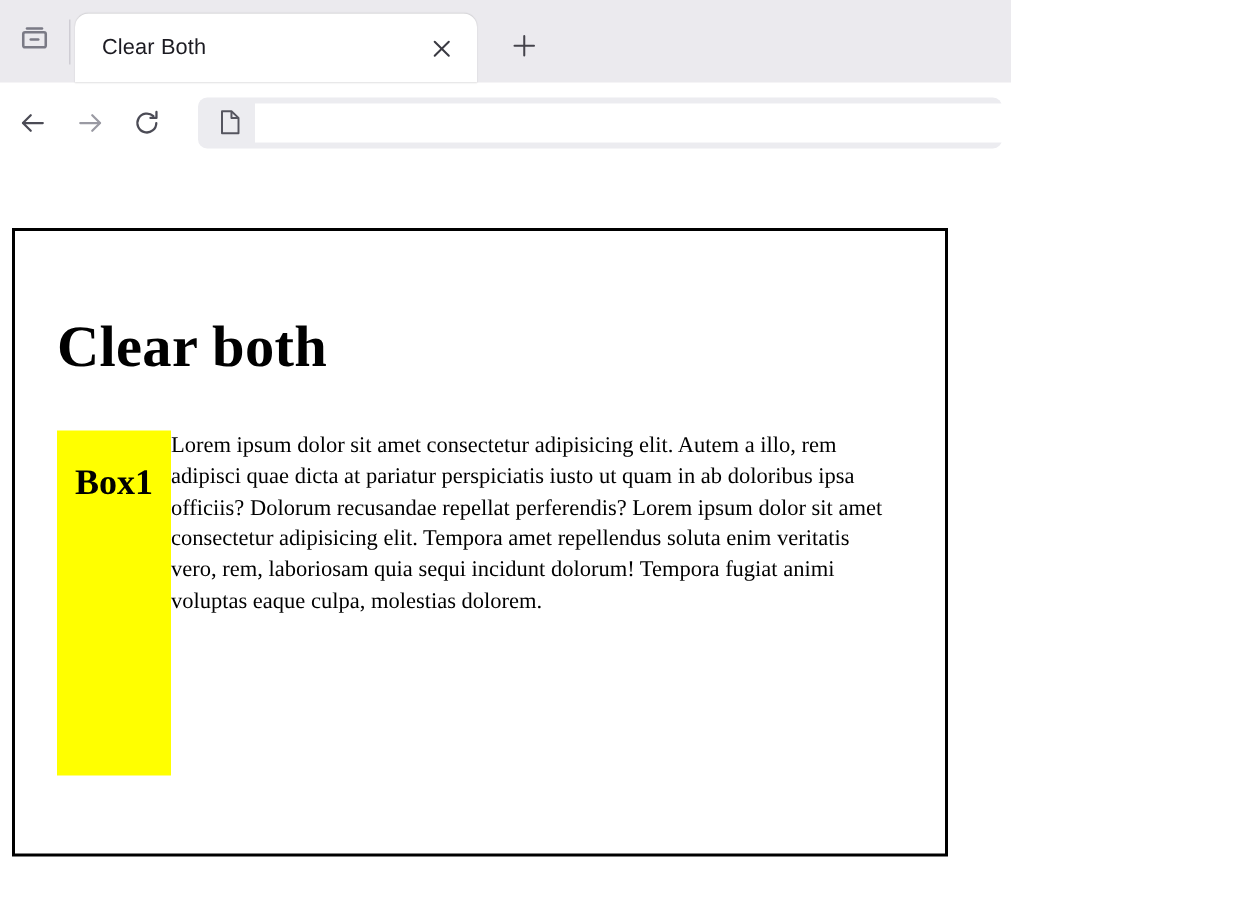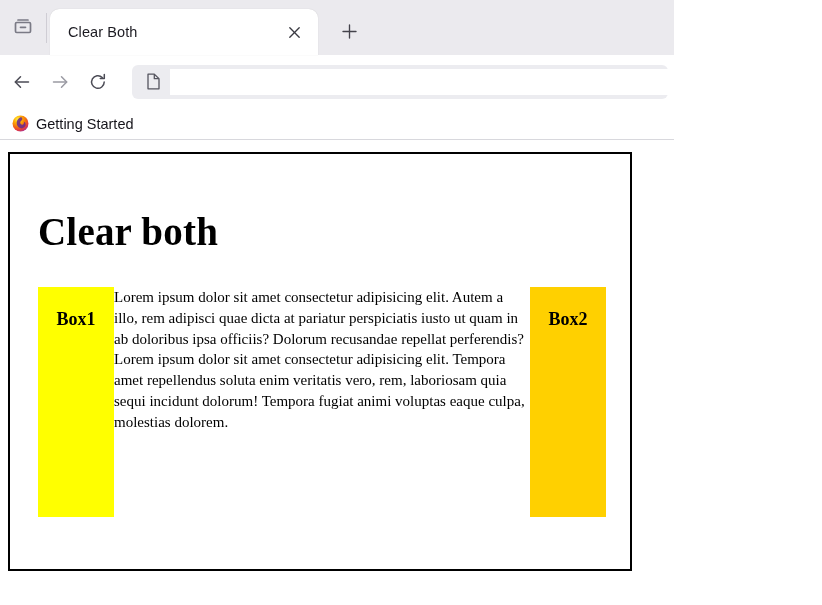"Getting Started" div.bookmarkbar { html: <div> <div> <span> <svg> <defs> <radialGradient> <stop></stop> <stop></stop> <stop></stop> <stop></stop> <stop></stop> </radialGradient> </defs> <circle></circle> <path></path> </svg> </span> <span>Getting Started</span> </div> </div> -> none }
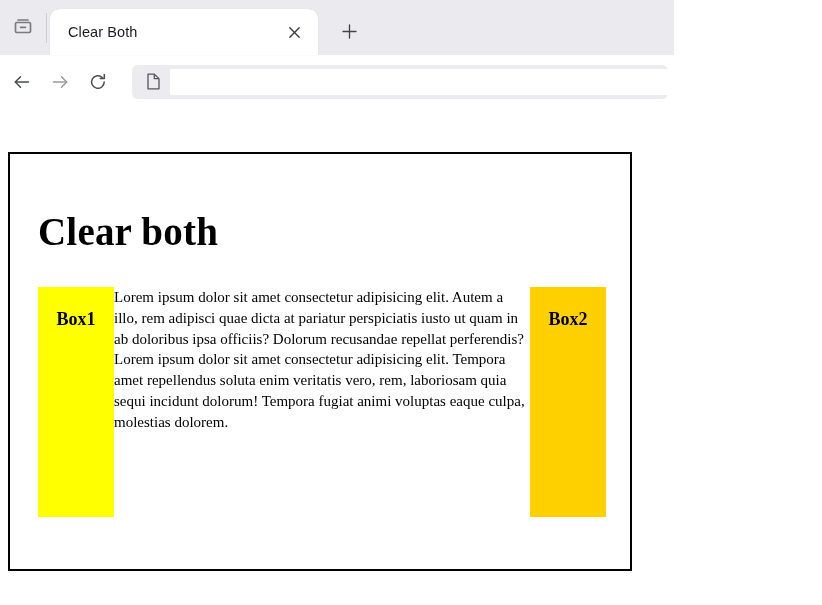"Box1" .box { font-size: 18px -> 24px }
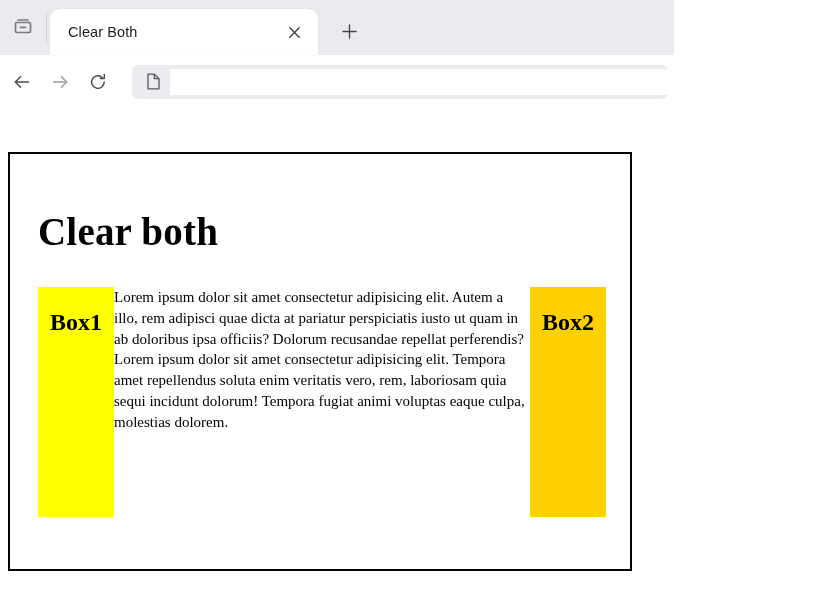"Box2" div.box { html: <div>Box2</div> -> none }
